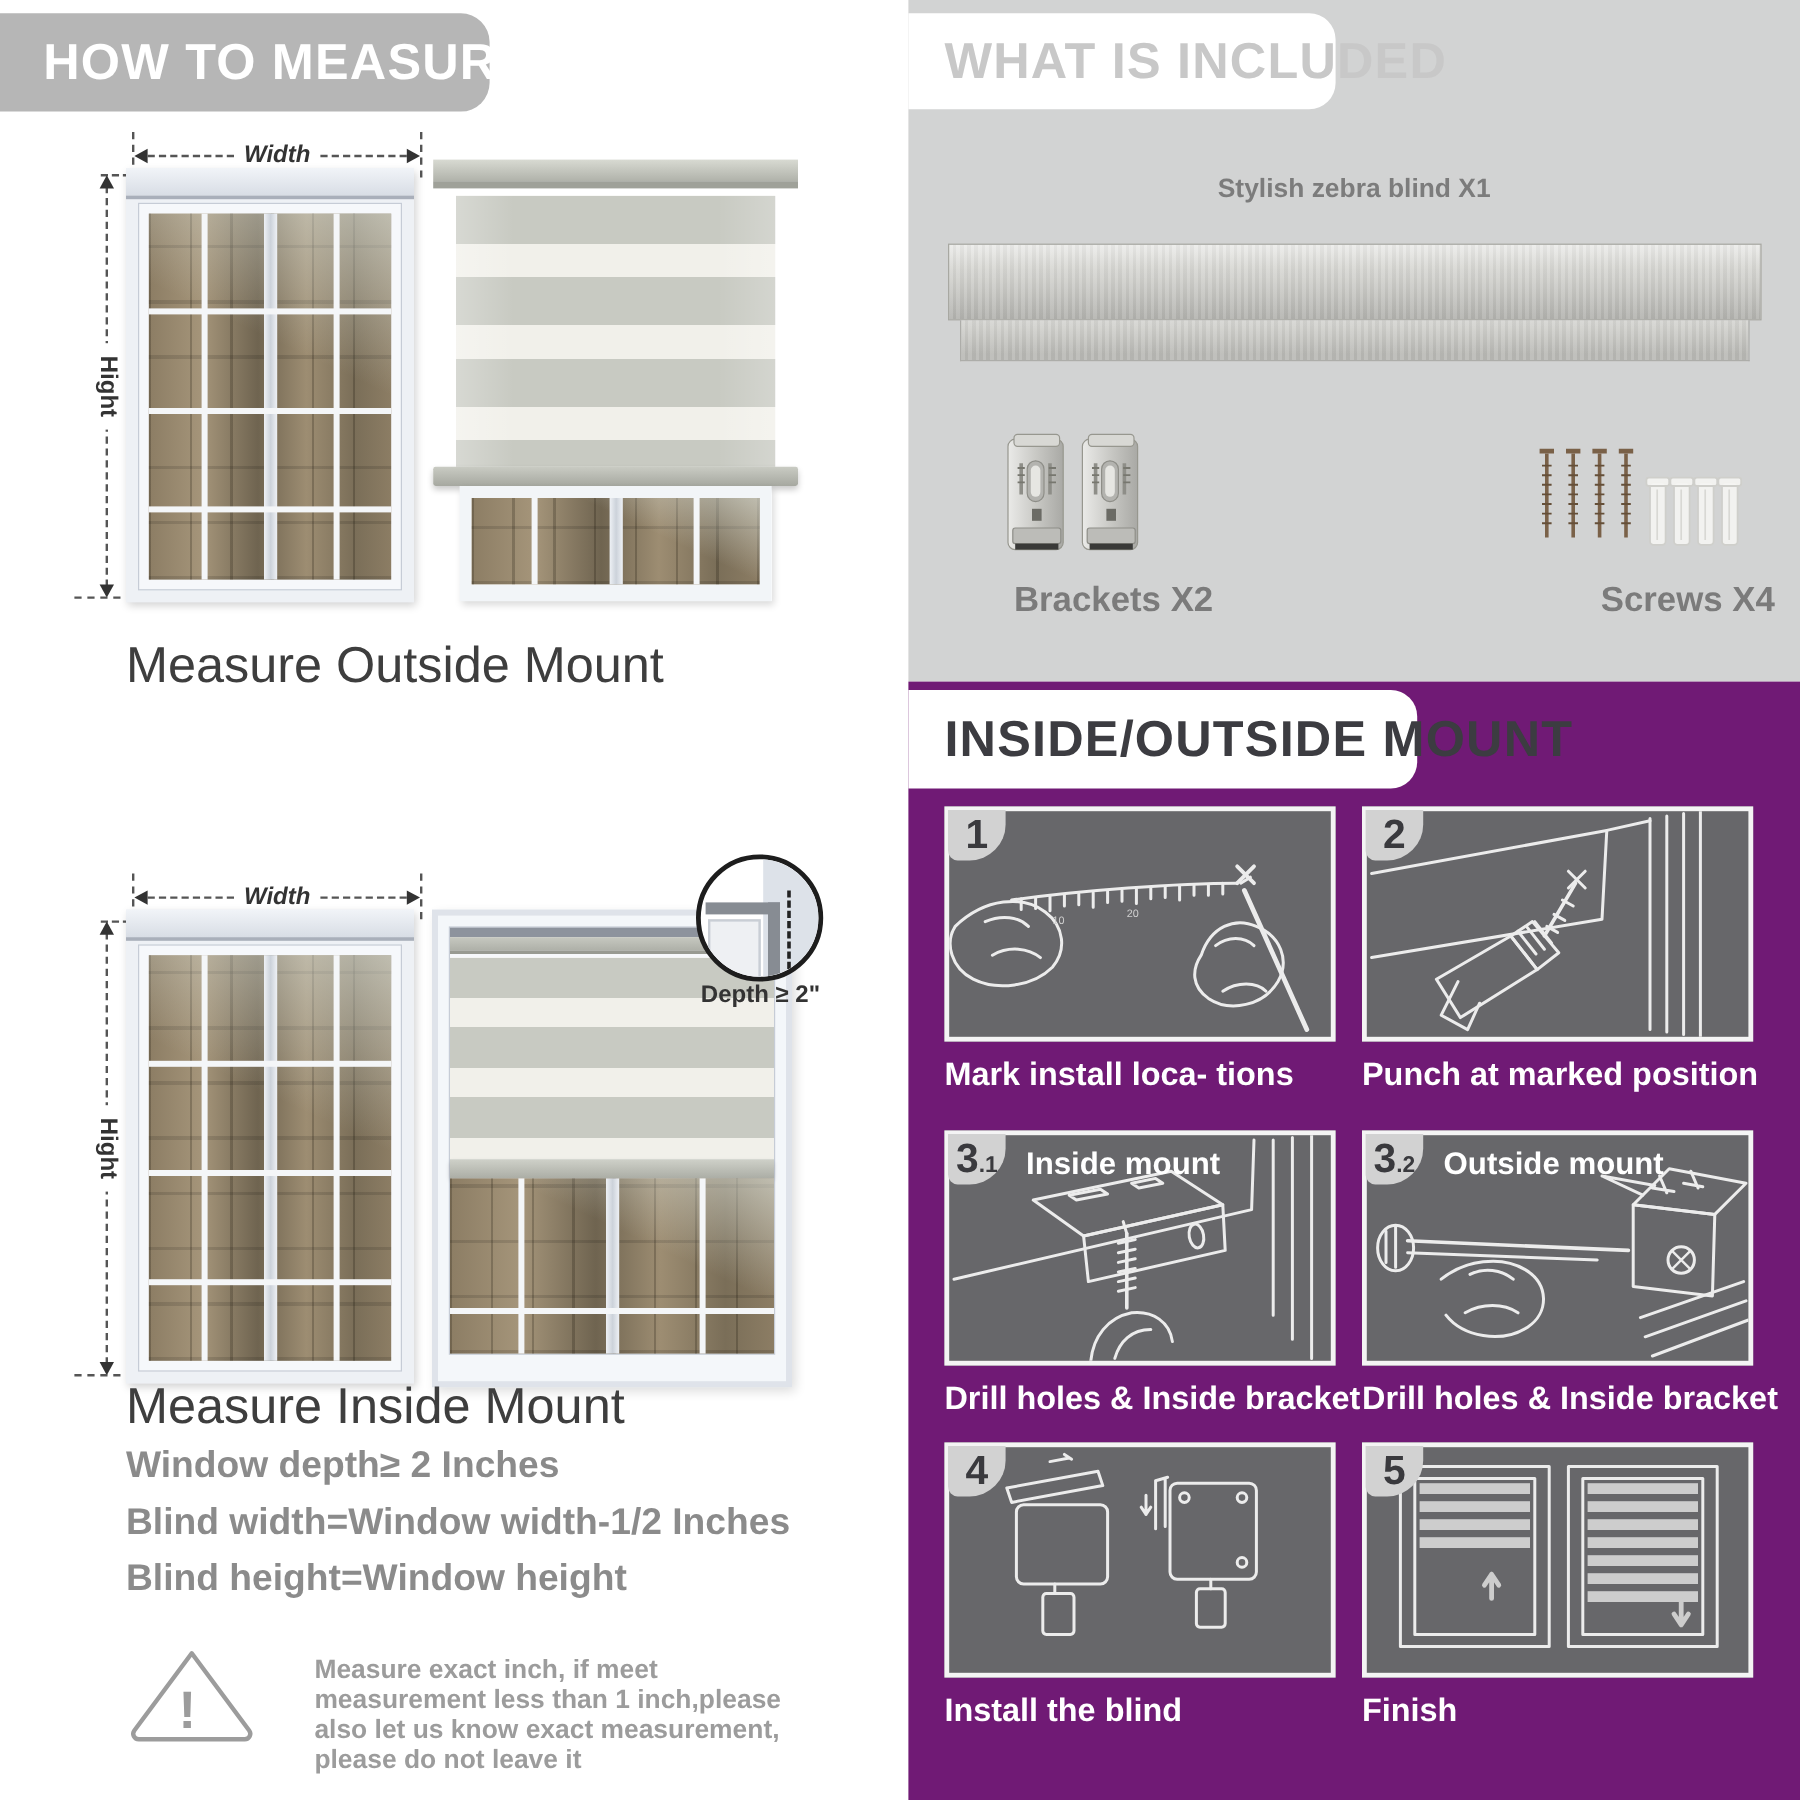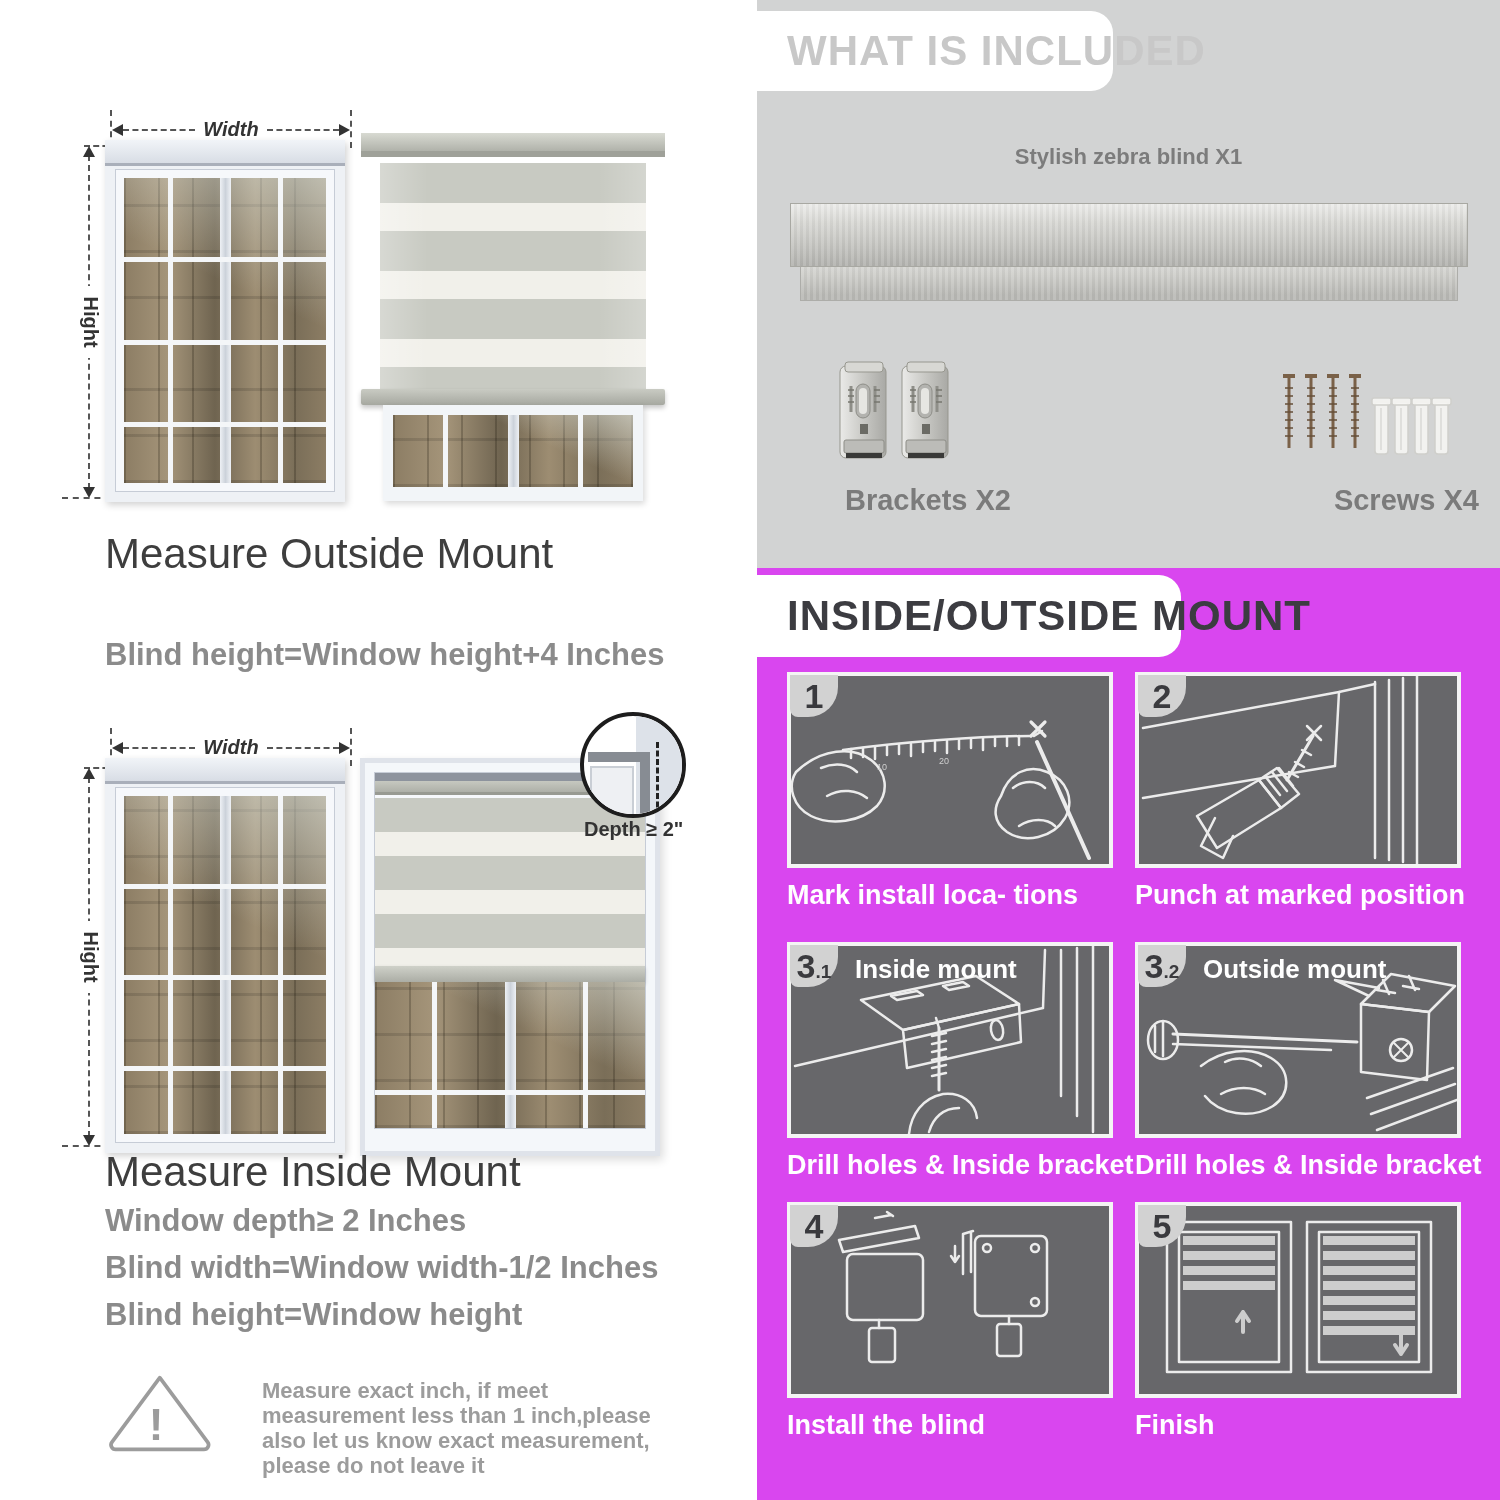"HOW TO MEASURE" div.hdr { html: none -> <div>HOW TO MEASURE</div> }
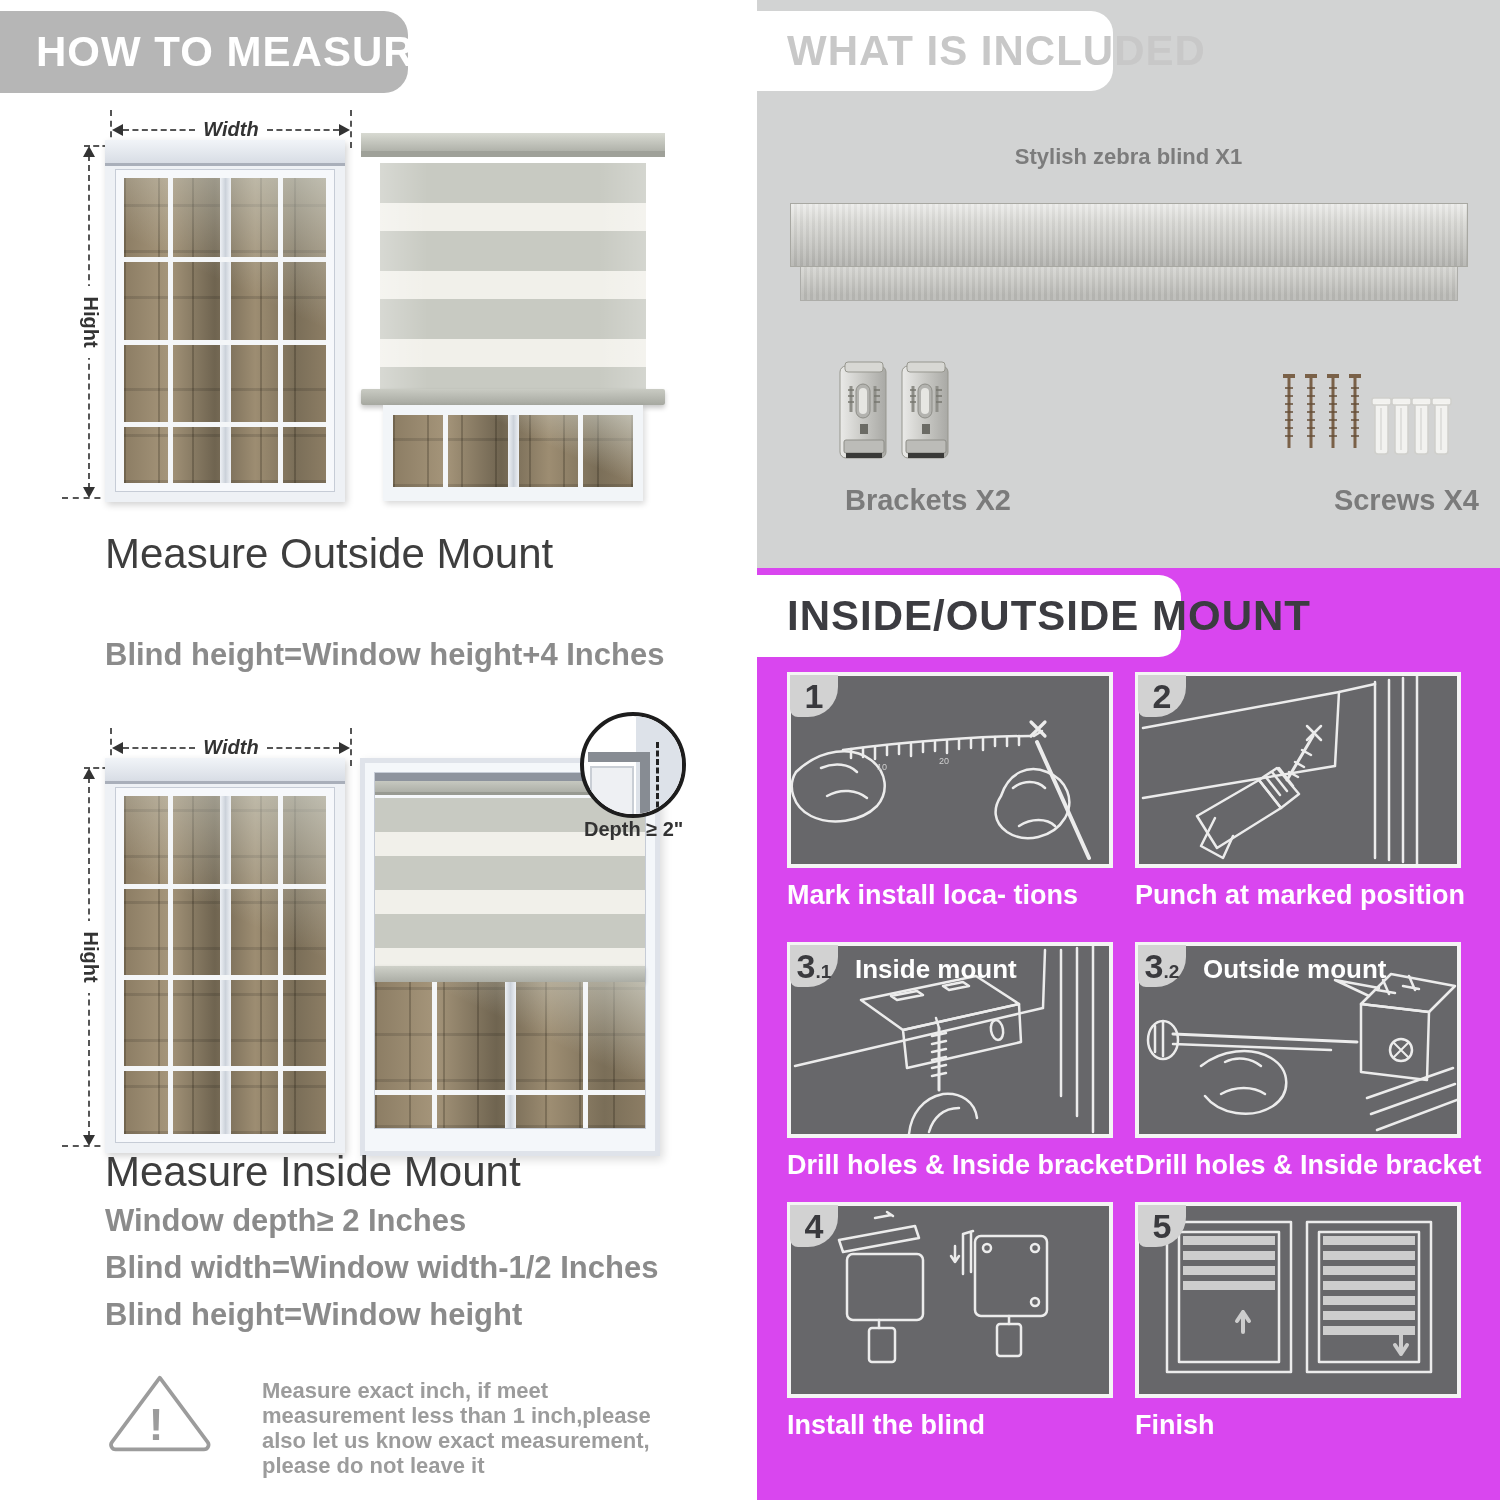"INSIDE/OUTSIDE MOUNT" .rbot { background: #d946ef -> #701a75 }
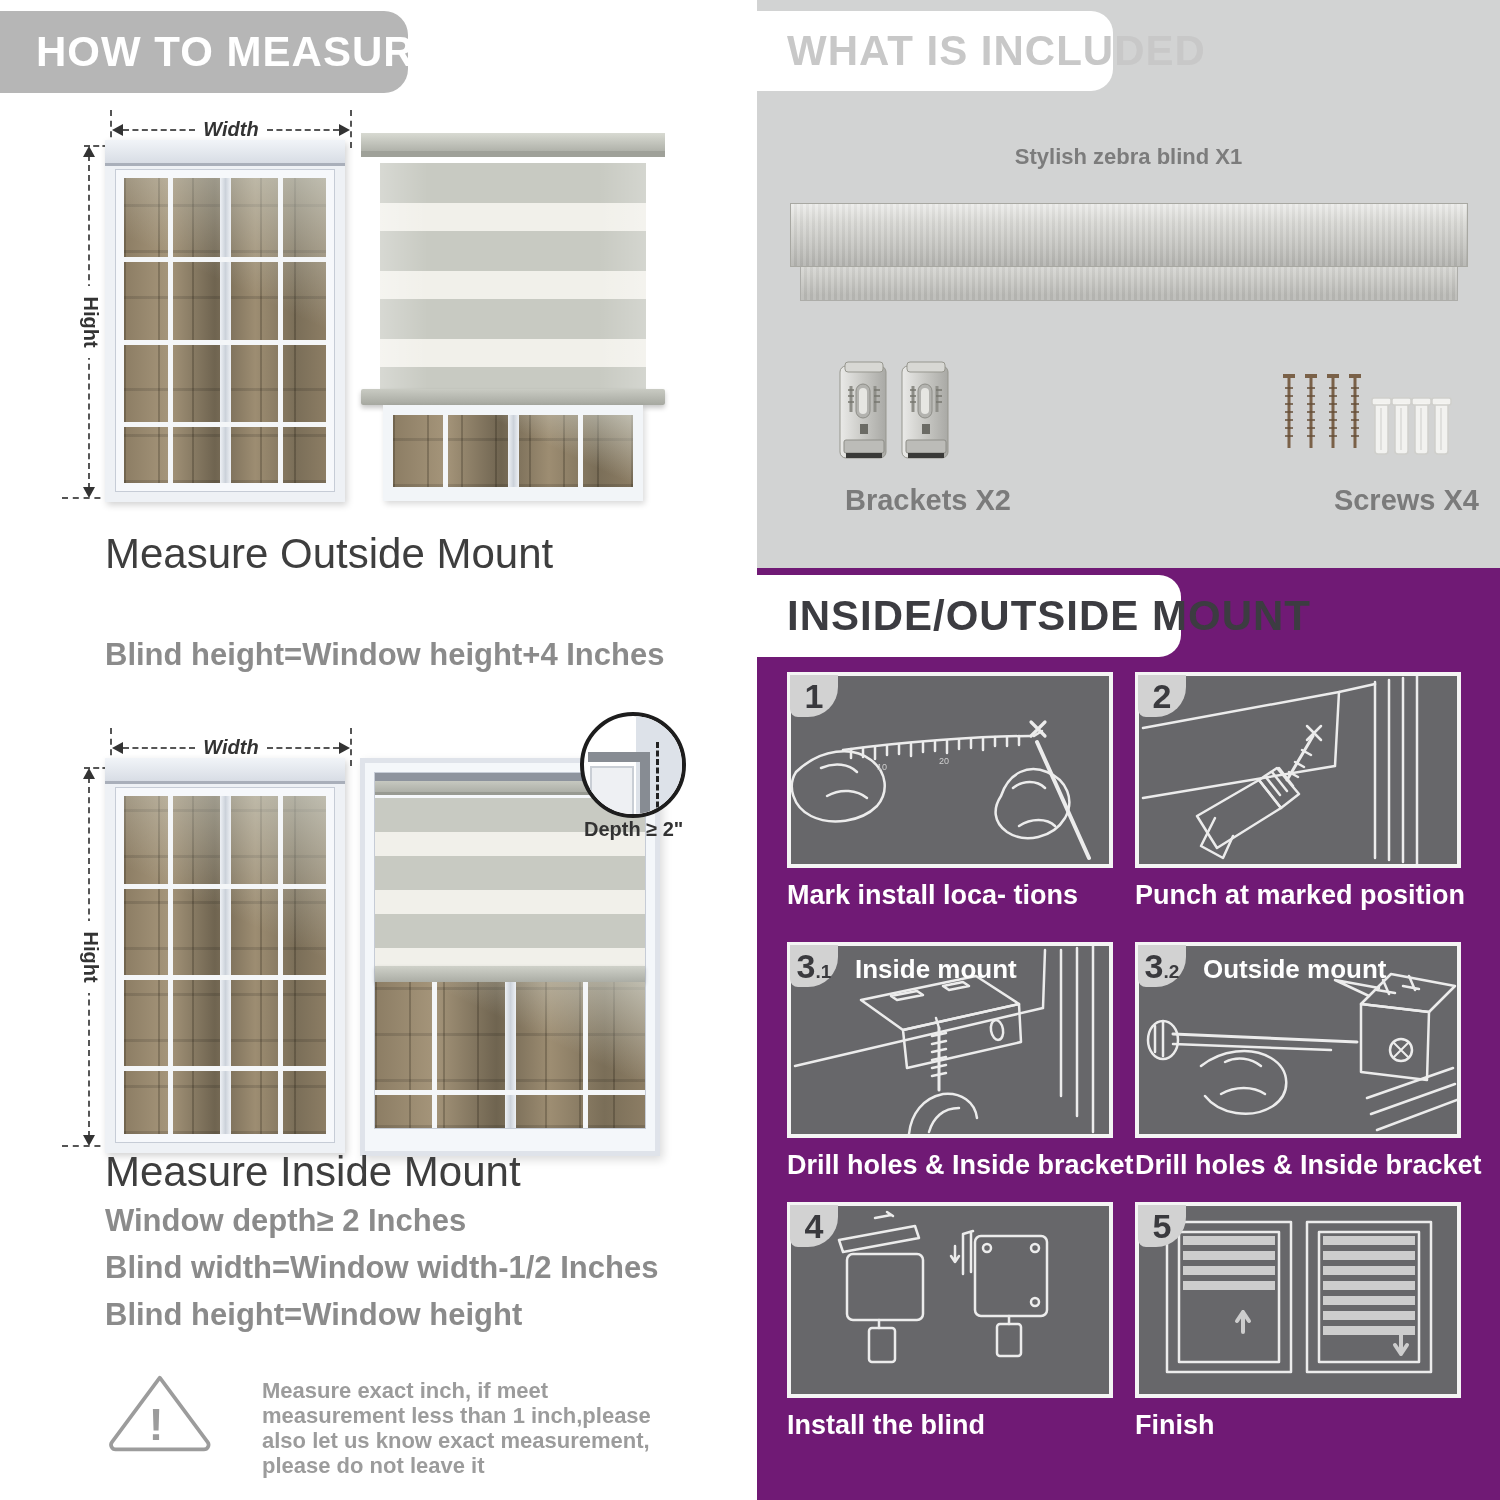"Blind height=Window height+4 Inches" div.f-line { html: <div>Blind height=Window height+4 Inches</div> -> none }
